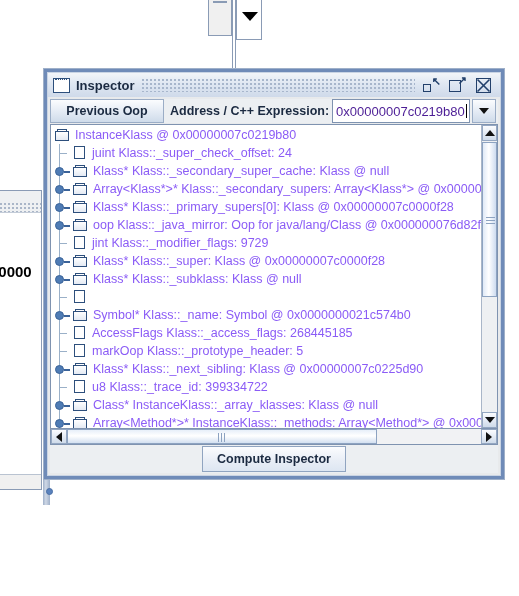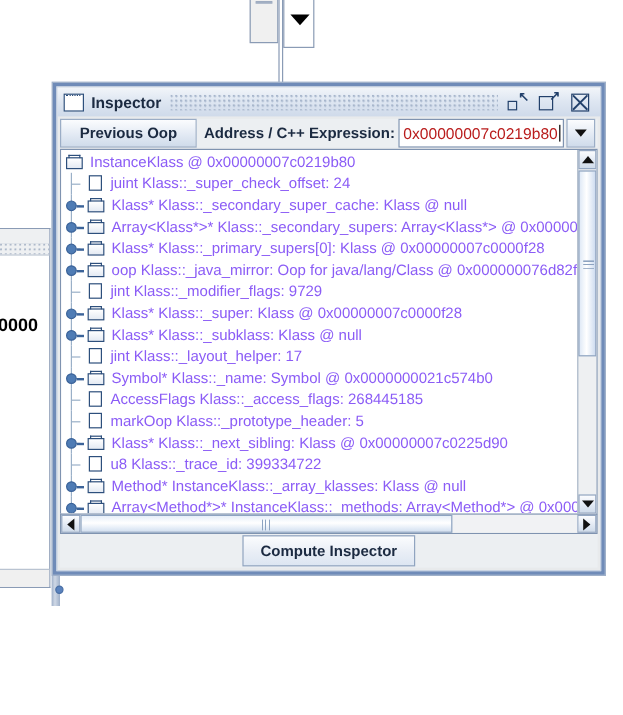"0x00000007c0219b80" .addr-field { color: #b91c1c -> #4c1d95 }
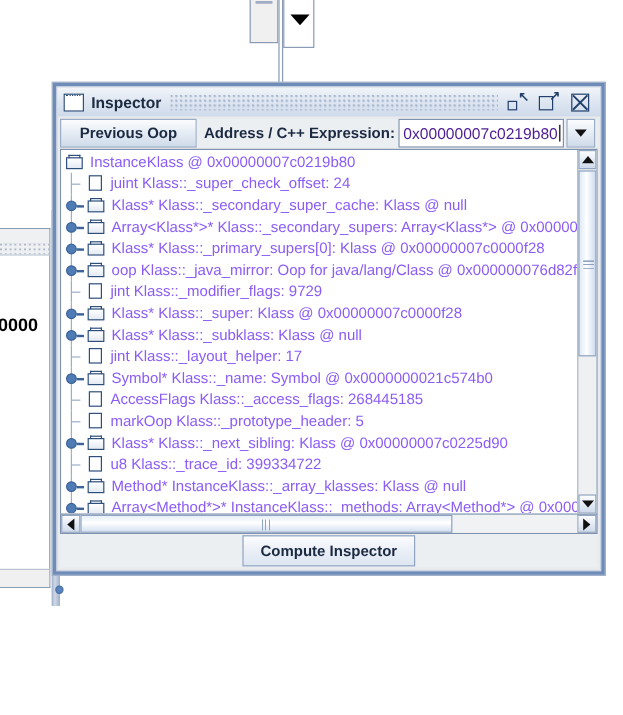"jint Klass::_layout_helper: 17" span.label { html: <span>jint Klass::_layout_helper: 17</span> -> none }
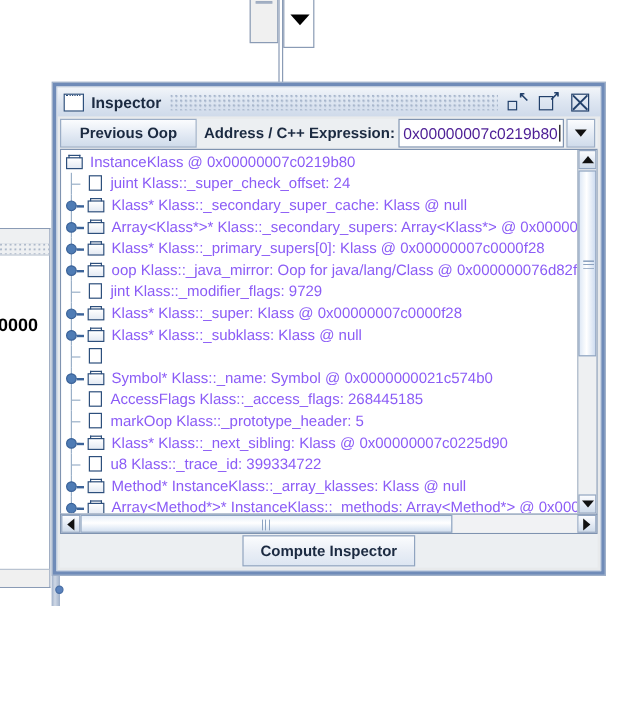"Method* InstanceKlass::_array_klasses:" span.label { text: Method -> Class }
